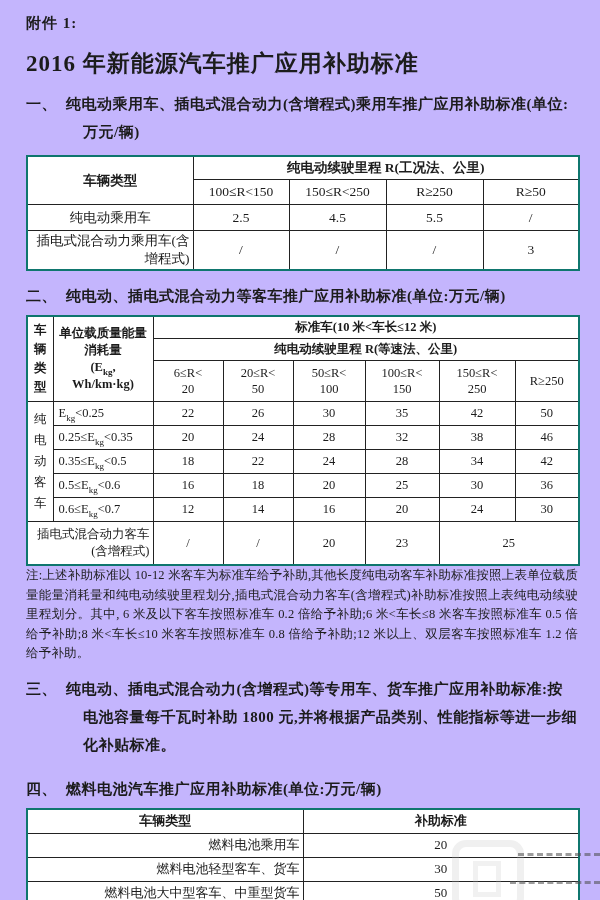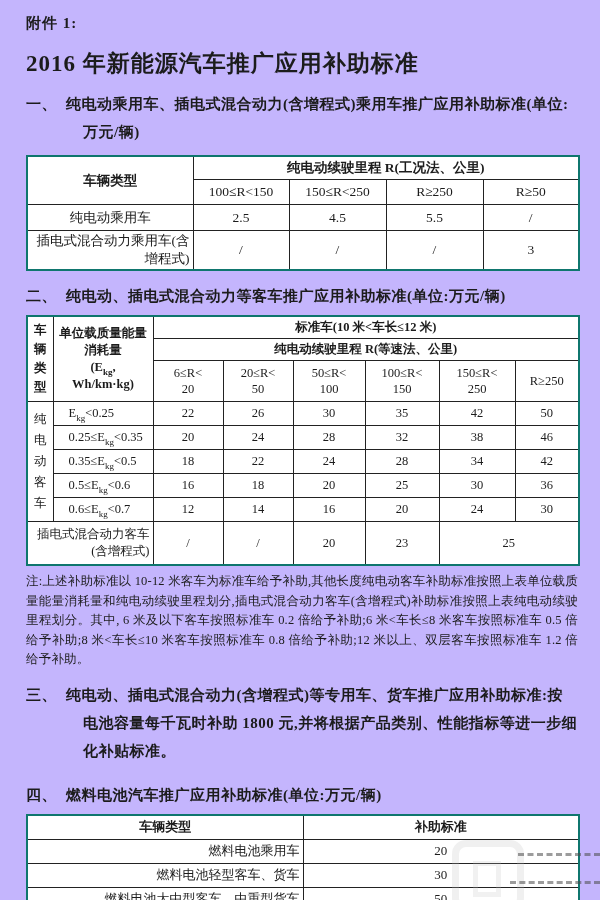"Ekg<0.25" .ekg { padding-left: 15px -> 5px }
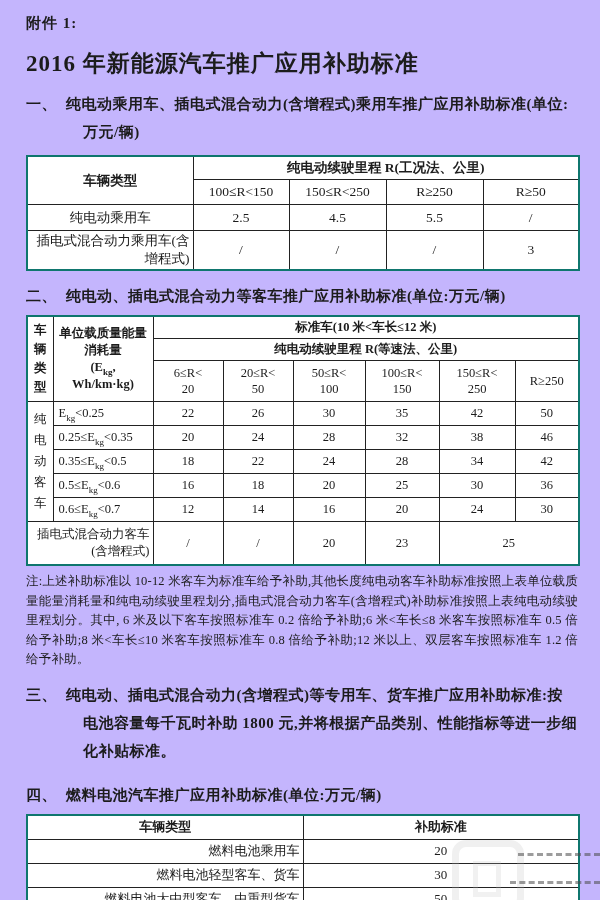"注:上述补助标准以 10-12" .note { margin-top: 6px -> none }
